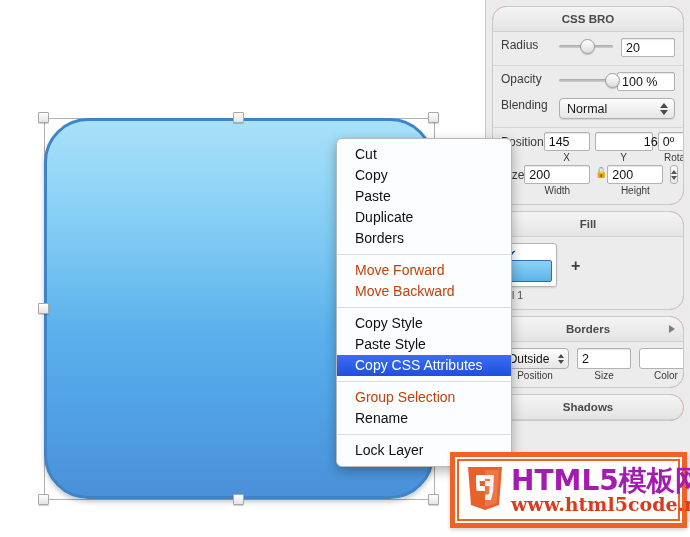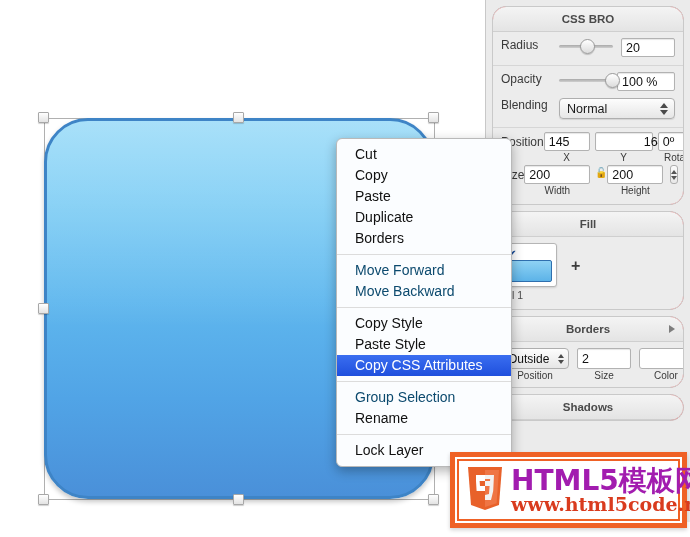"Move Forward" .mi.dis { color: #0c4a6e -> #c2410c }
